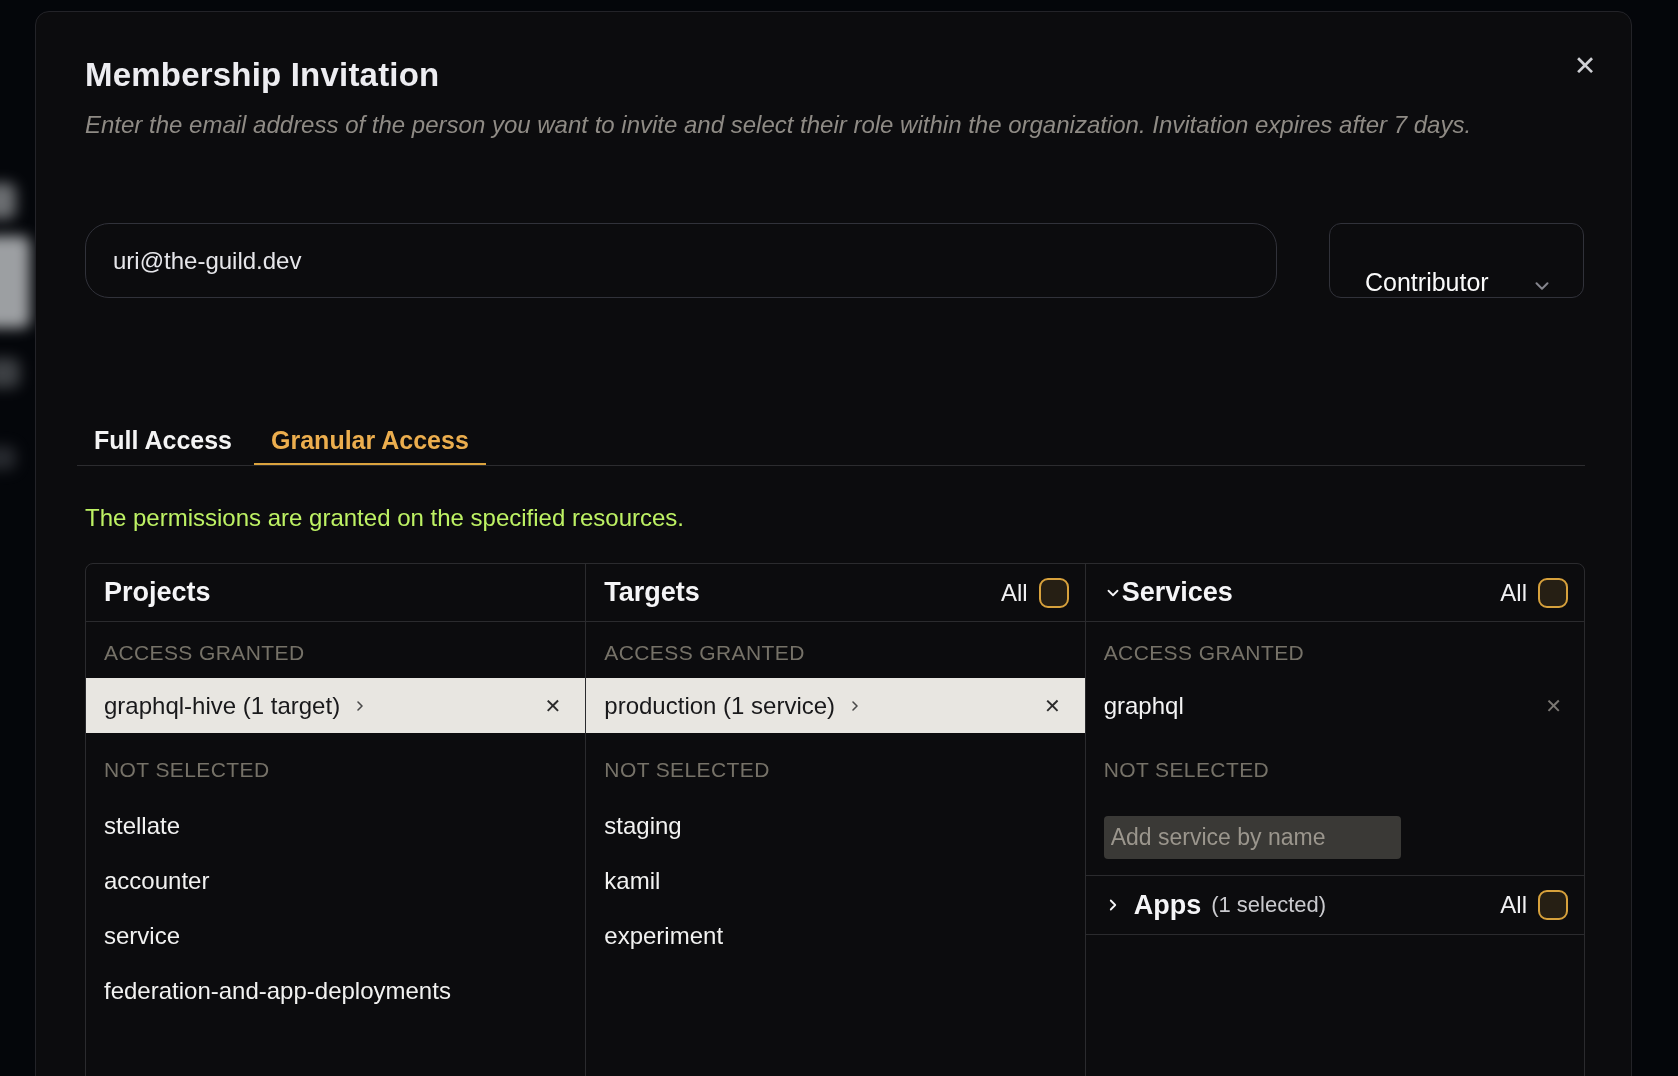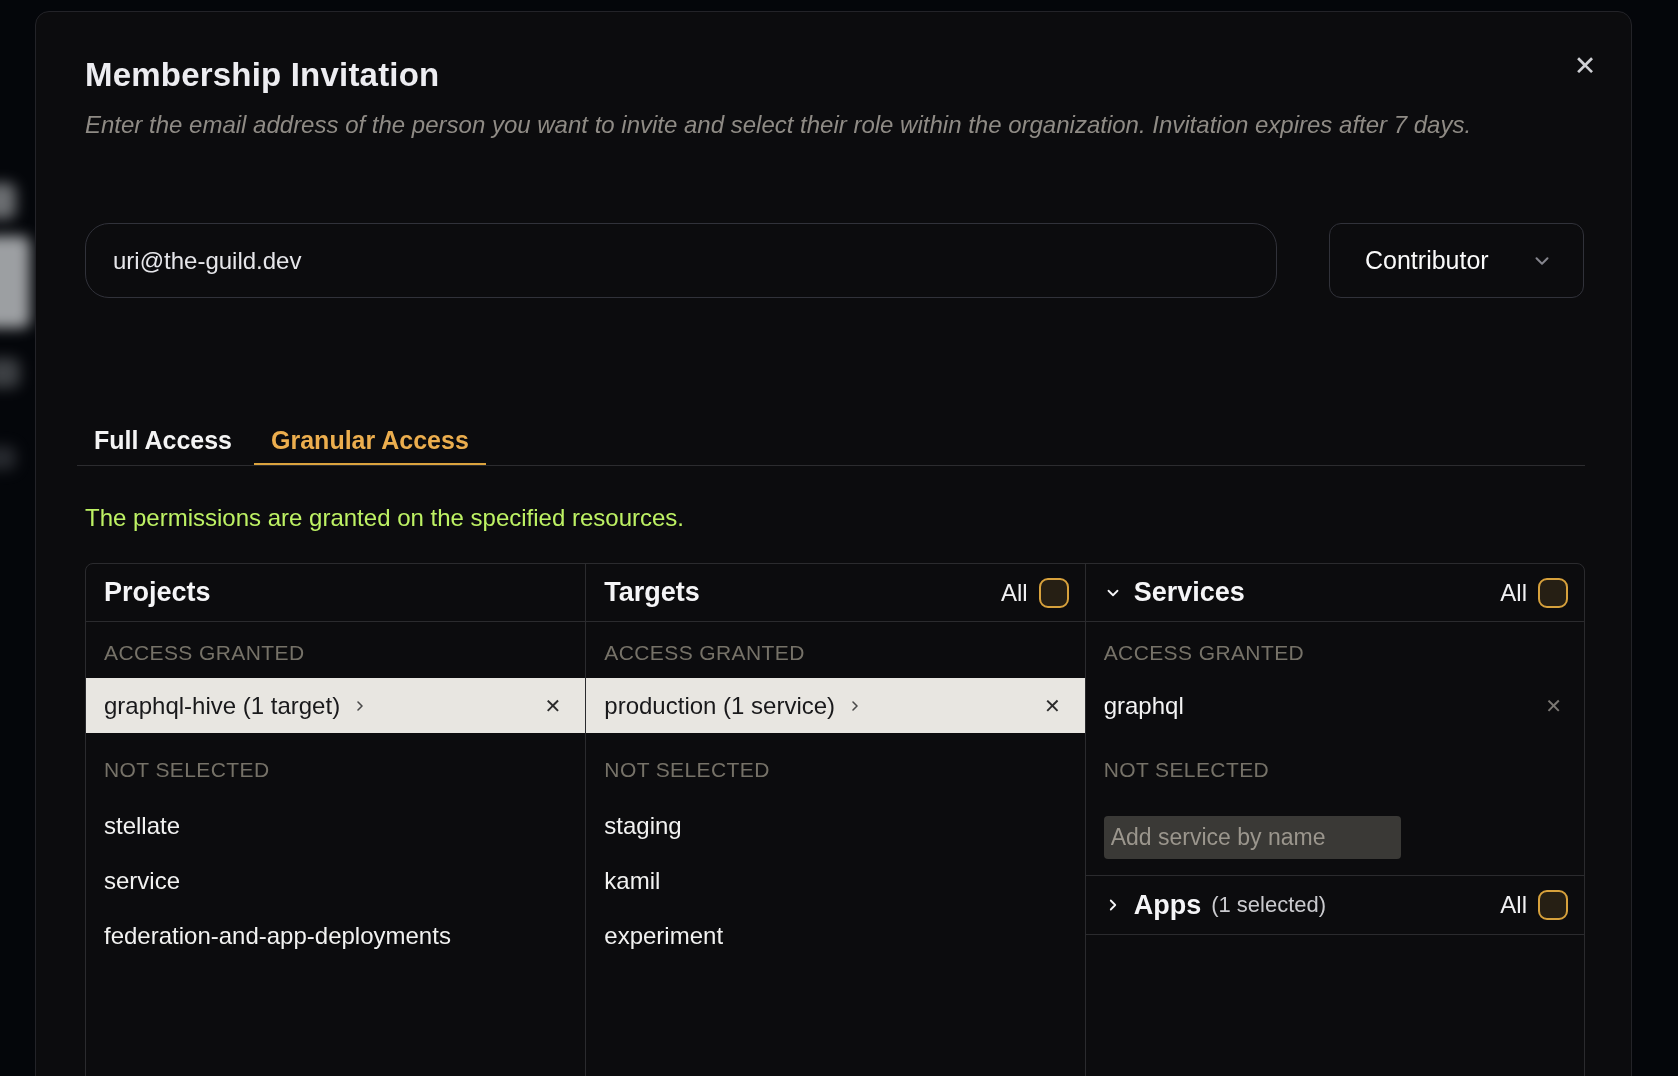"Contributor" .role-select { align-items: center -> flex-end }
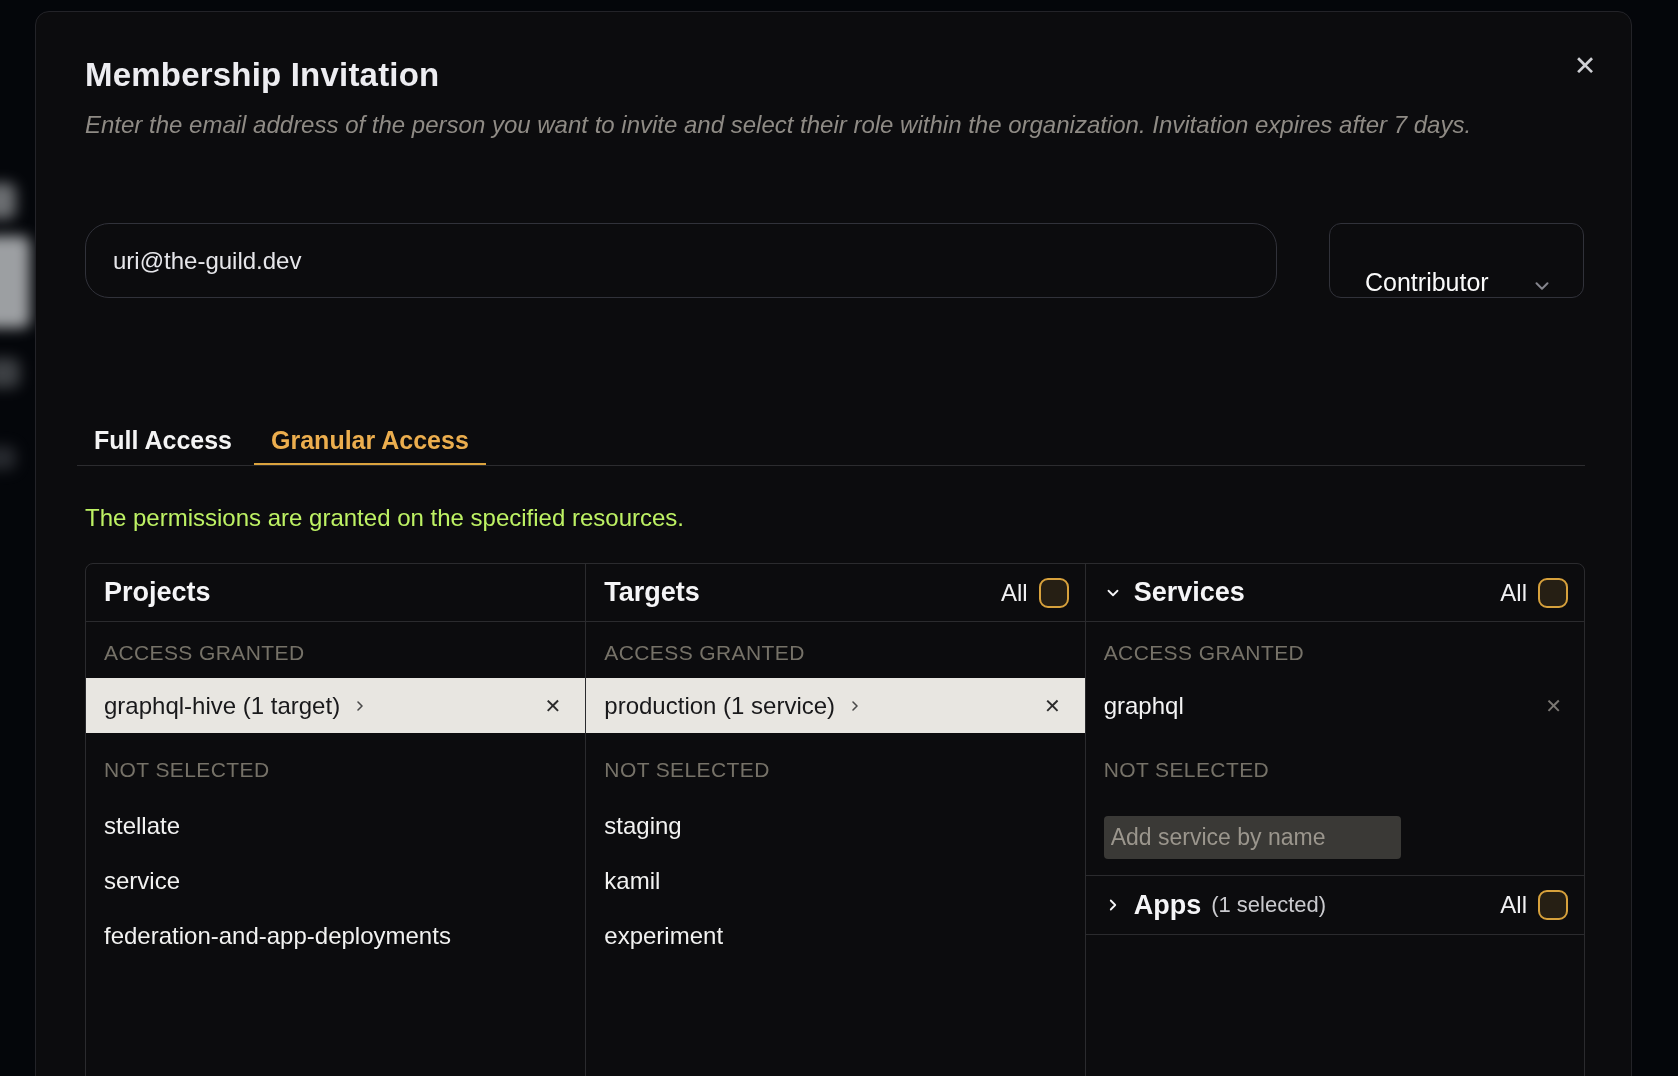"Services" .hdr-left { gap: 12px -> none }
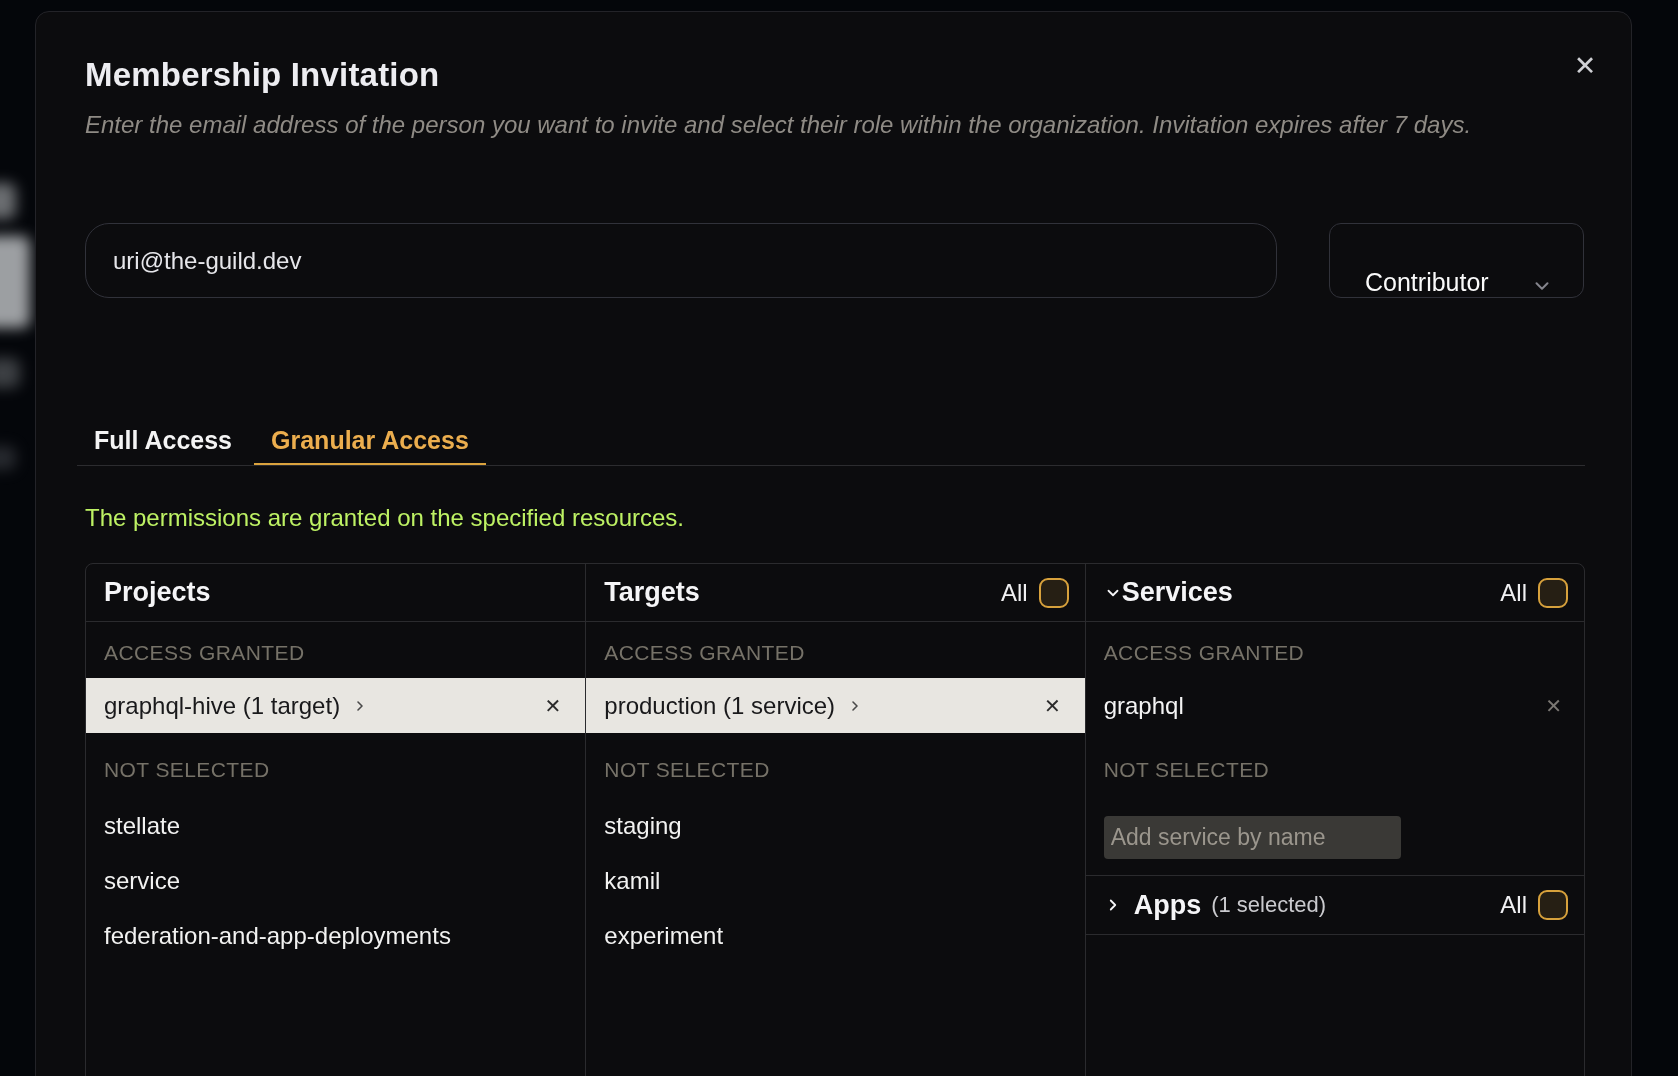"accounter" li { html: none -> <li>accounter</li> }
